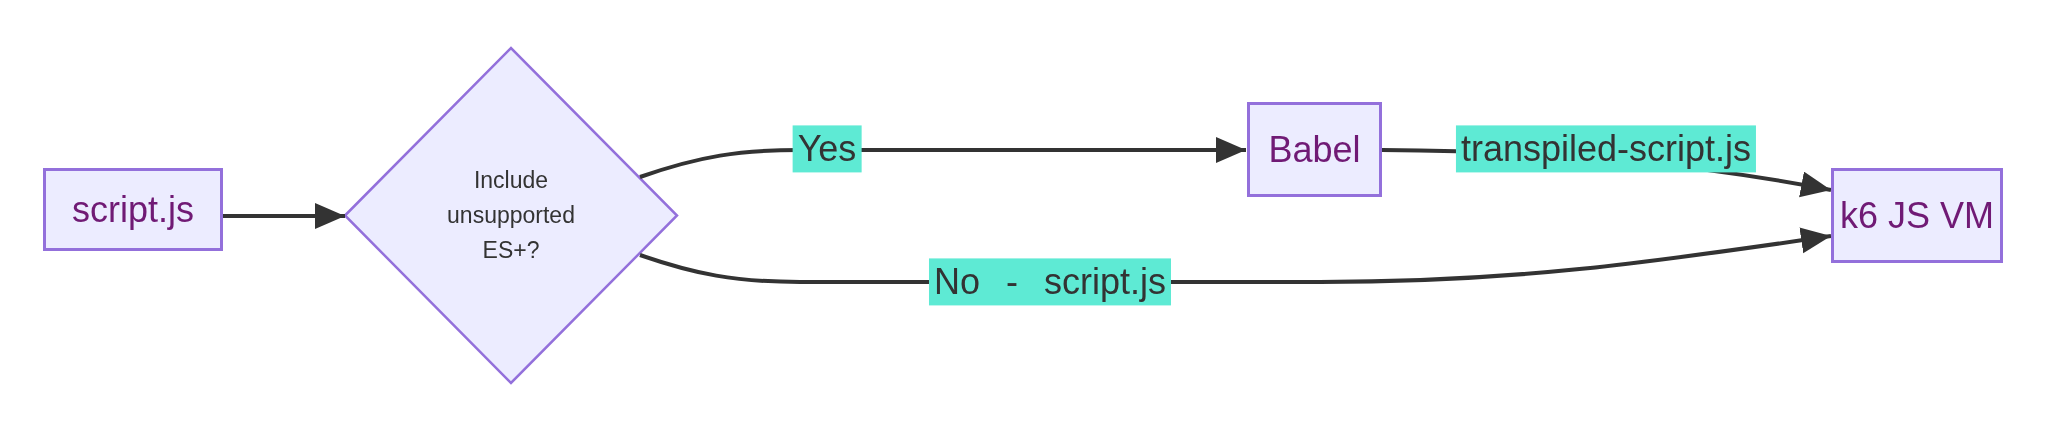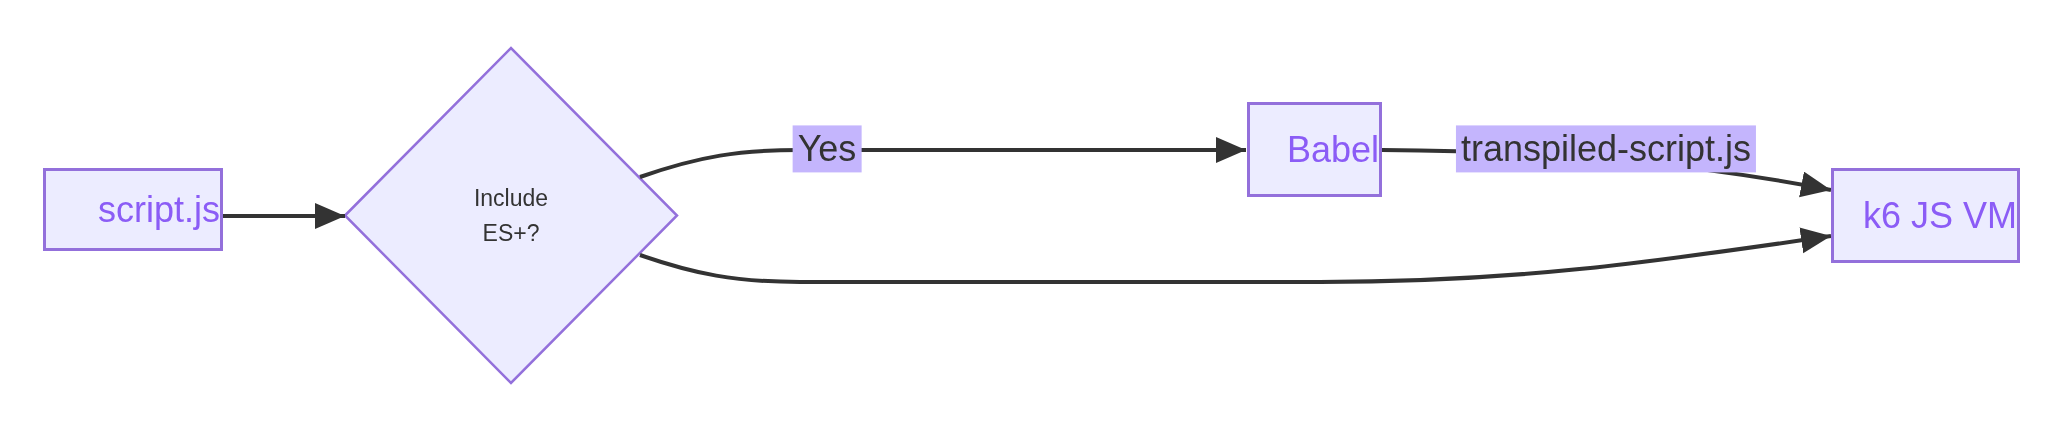"Yes" .edge-label { background: #c4b5fd -> #5eead4 }
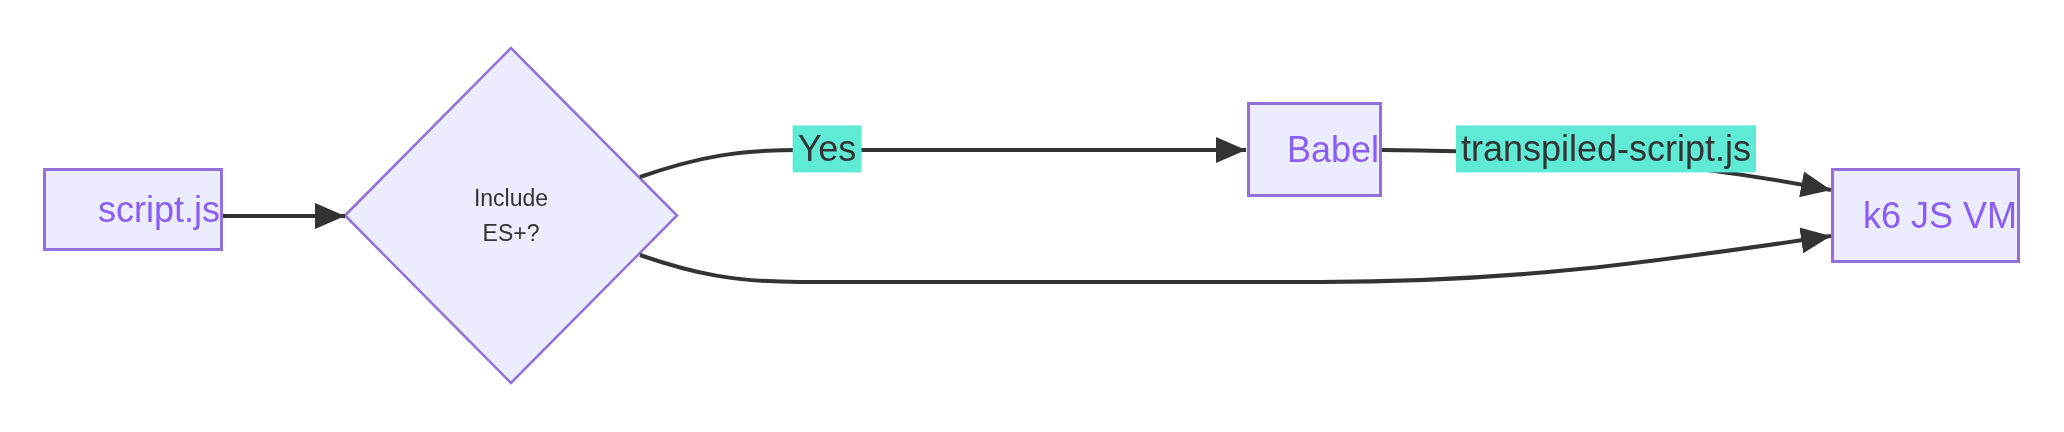"Babel" .node-rect { color: #8b5cf6 -> #701a75; justify-content: flex-end -> center }
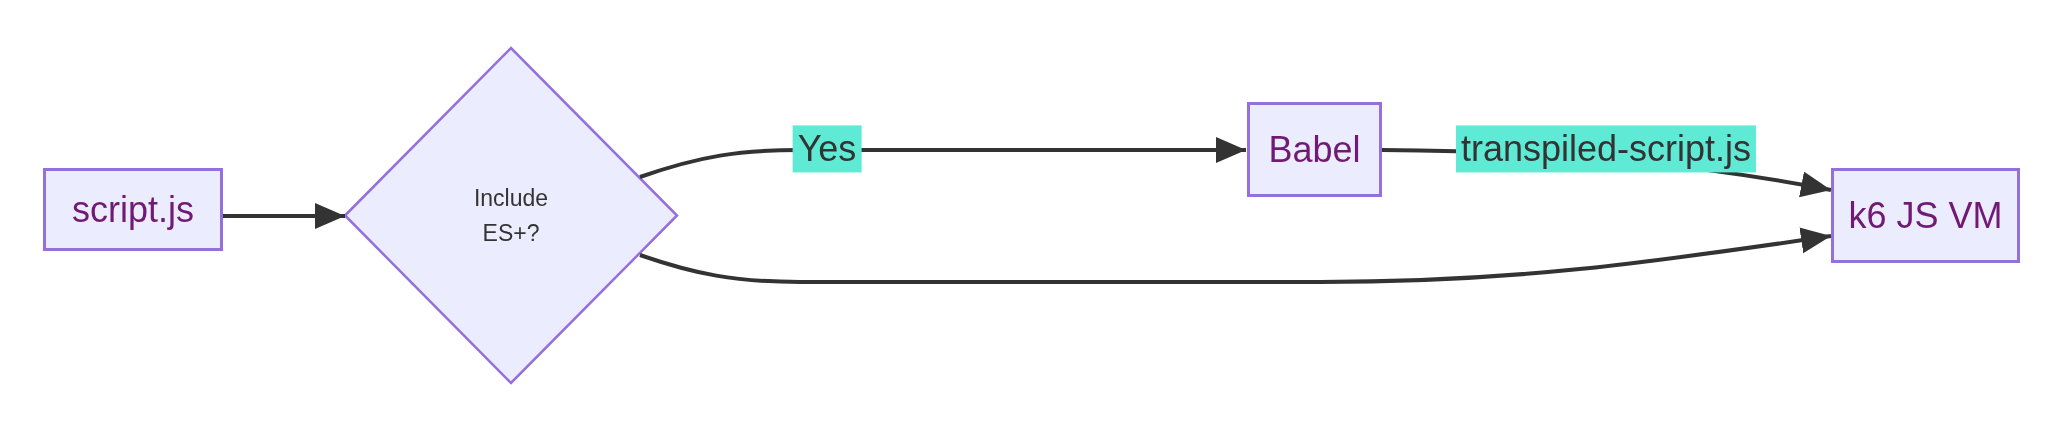"unsupported" span { html: none -> <span>unsupported</span> }
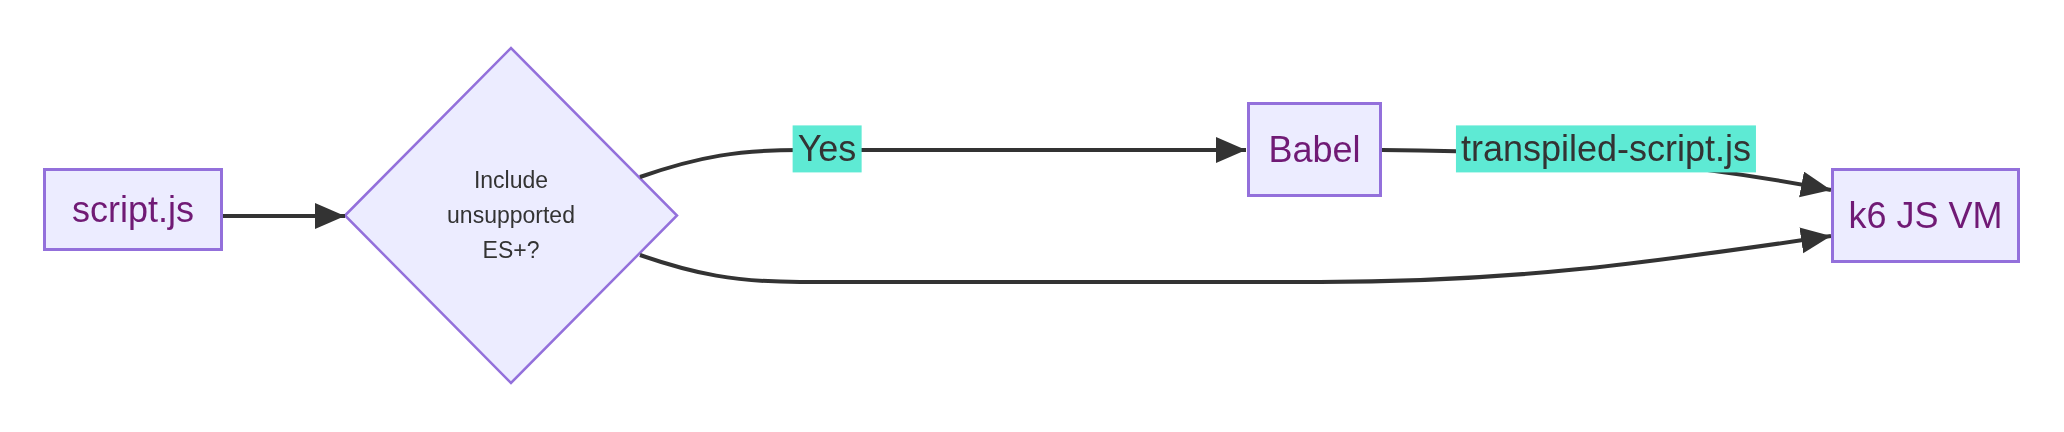"k6 JS VM" .node-k6 { width: 189px -> 172px }
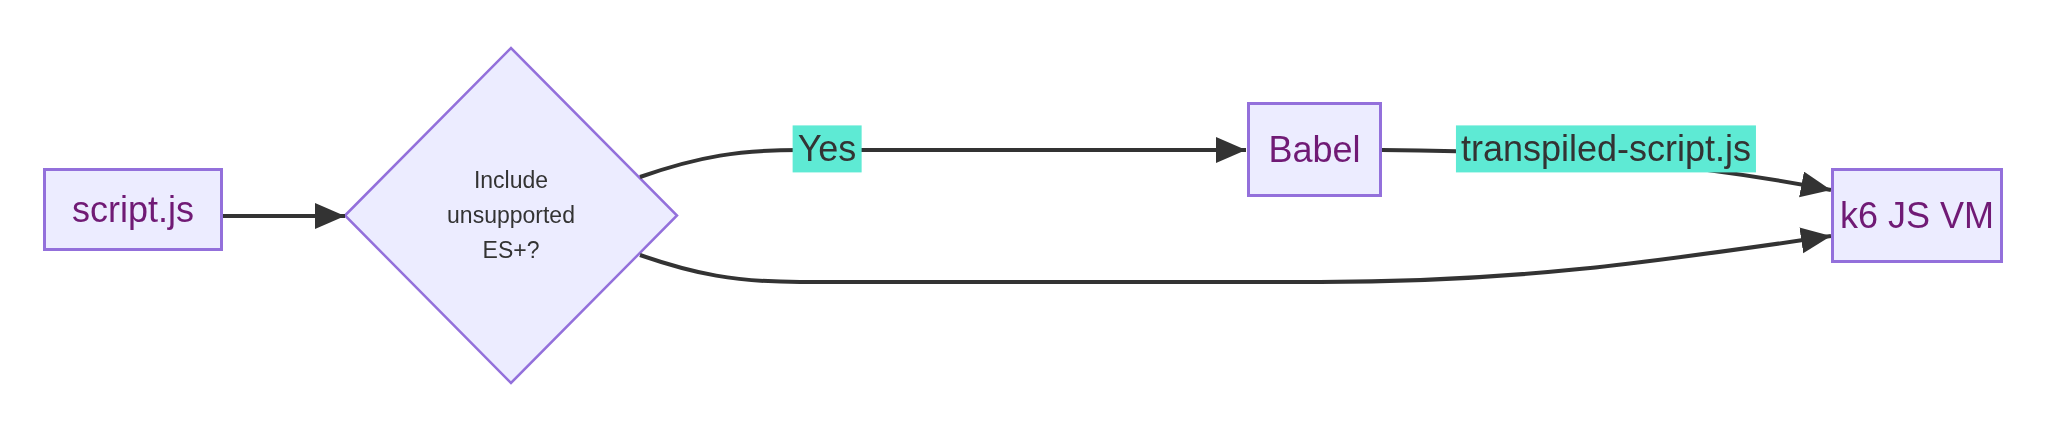"No - script.js" div.edge-label { html: none -> <div>No - script.js</div> }
